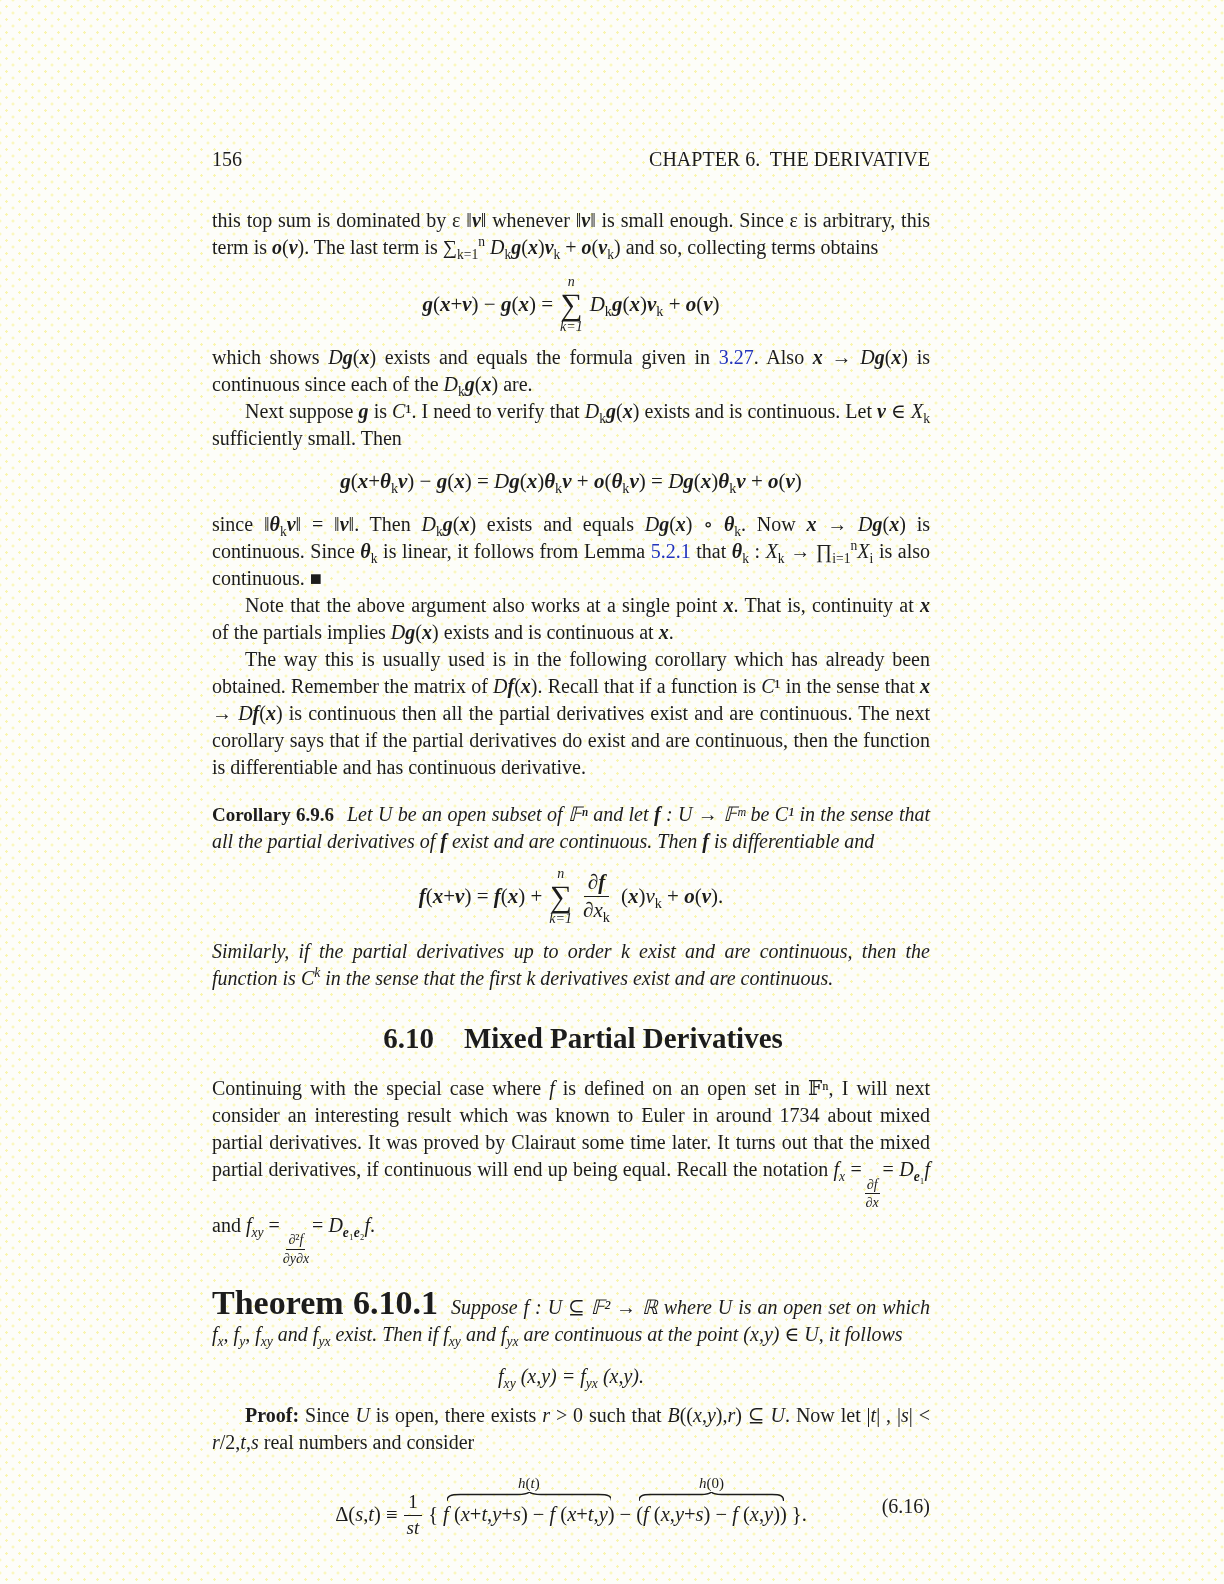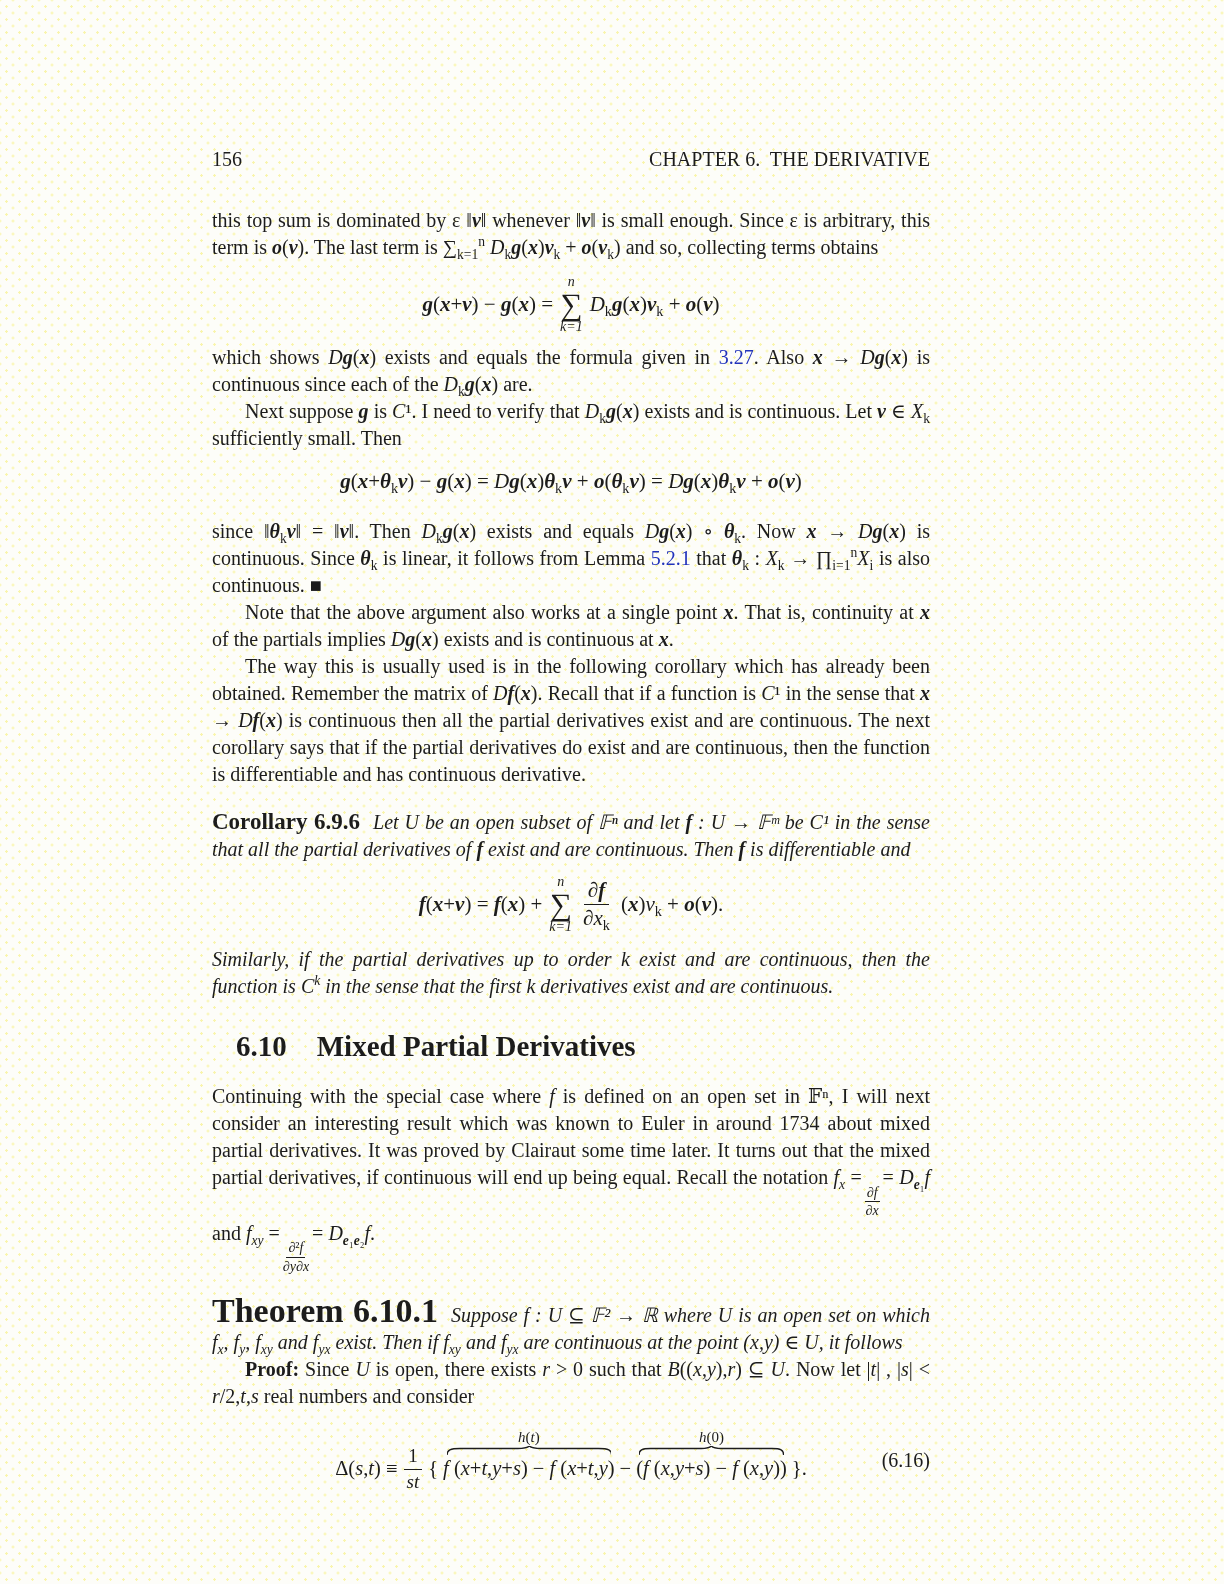"g(x+θkv) − g(x) = Dg(x)θkv" div.eq { margin: 17px 0 23px -> 17px 0 16px }
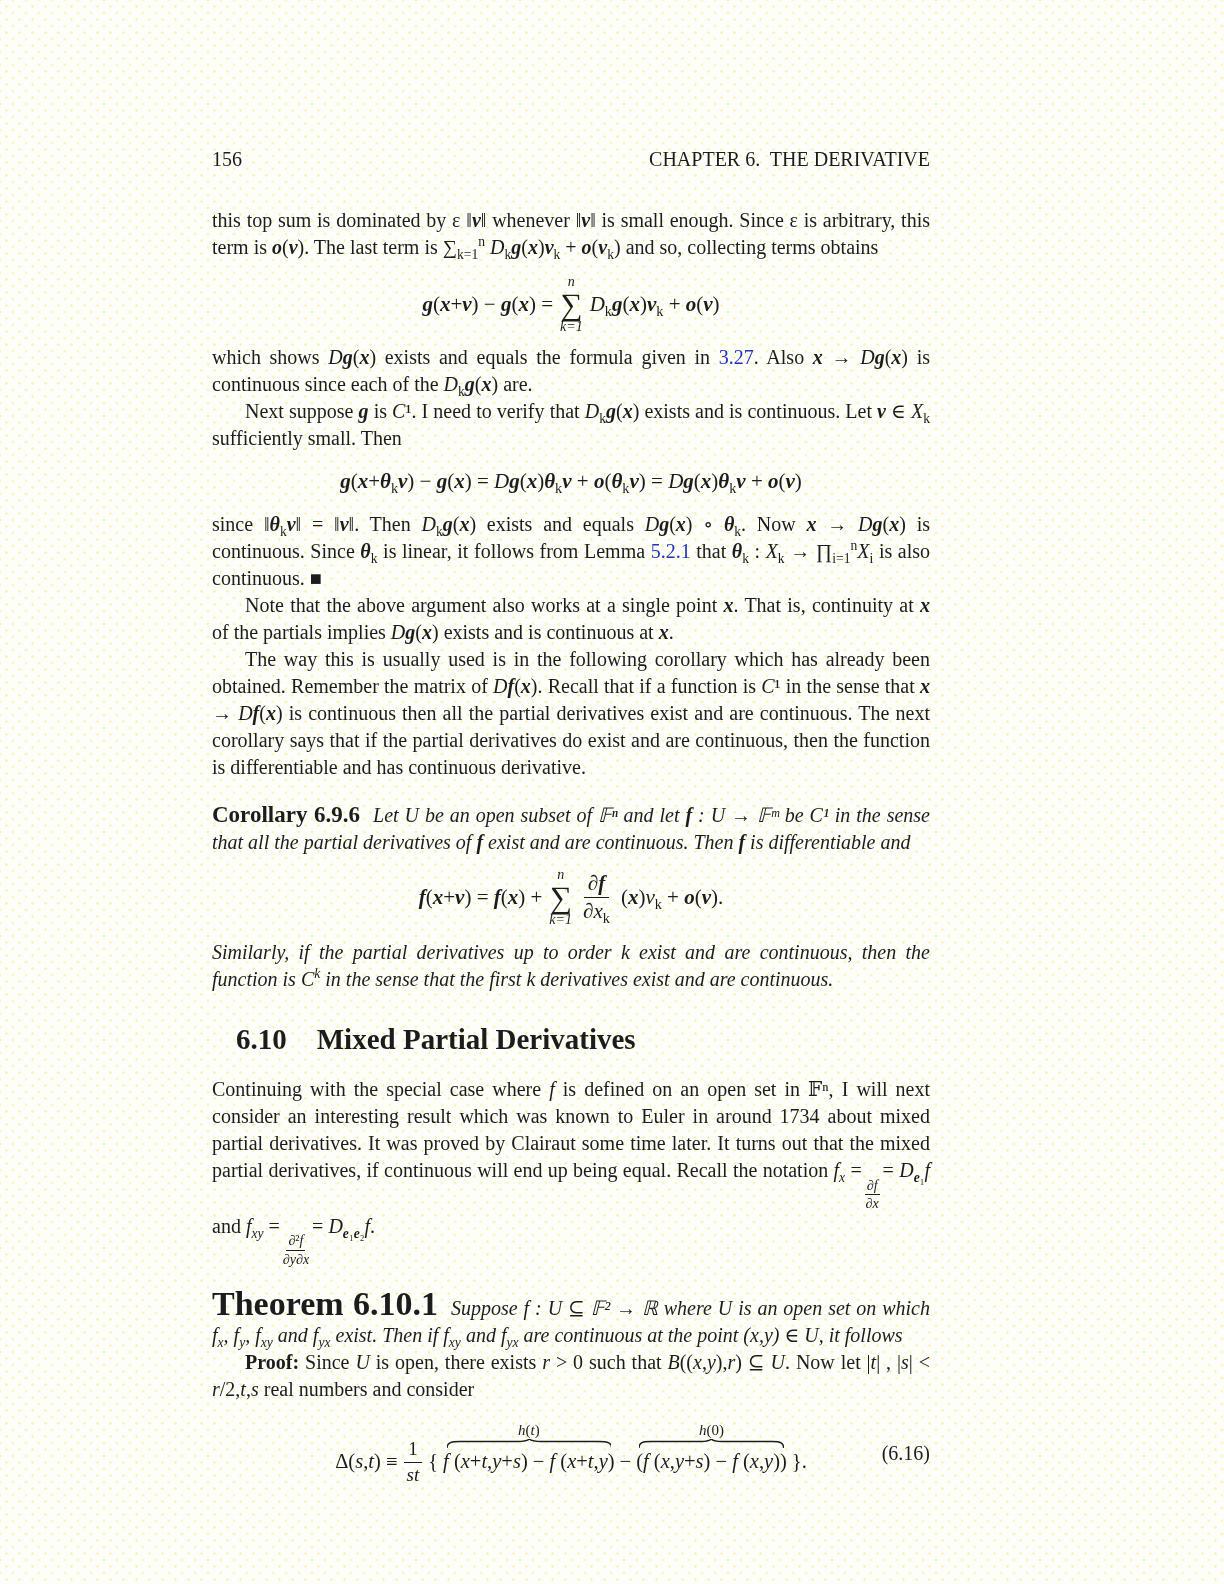"Corollary 6.9.6" .chead { font-size: 23px -> 19px }
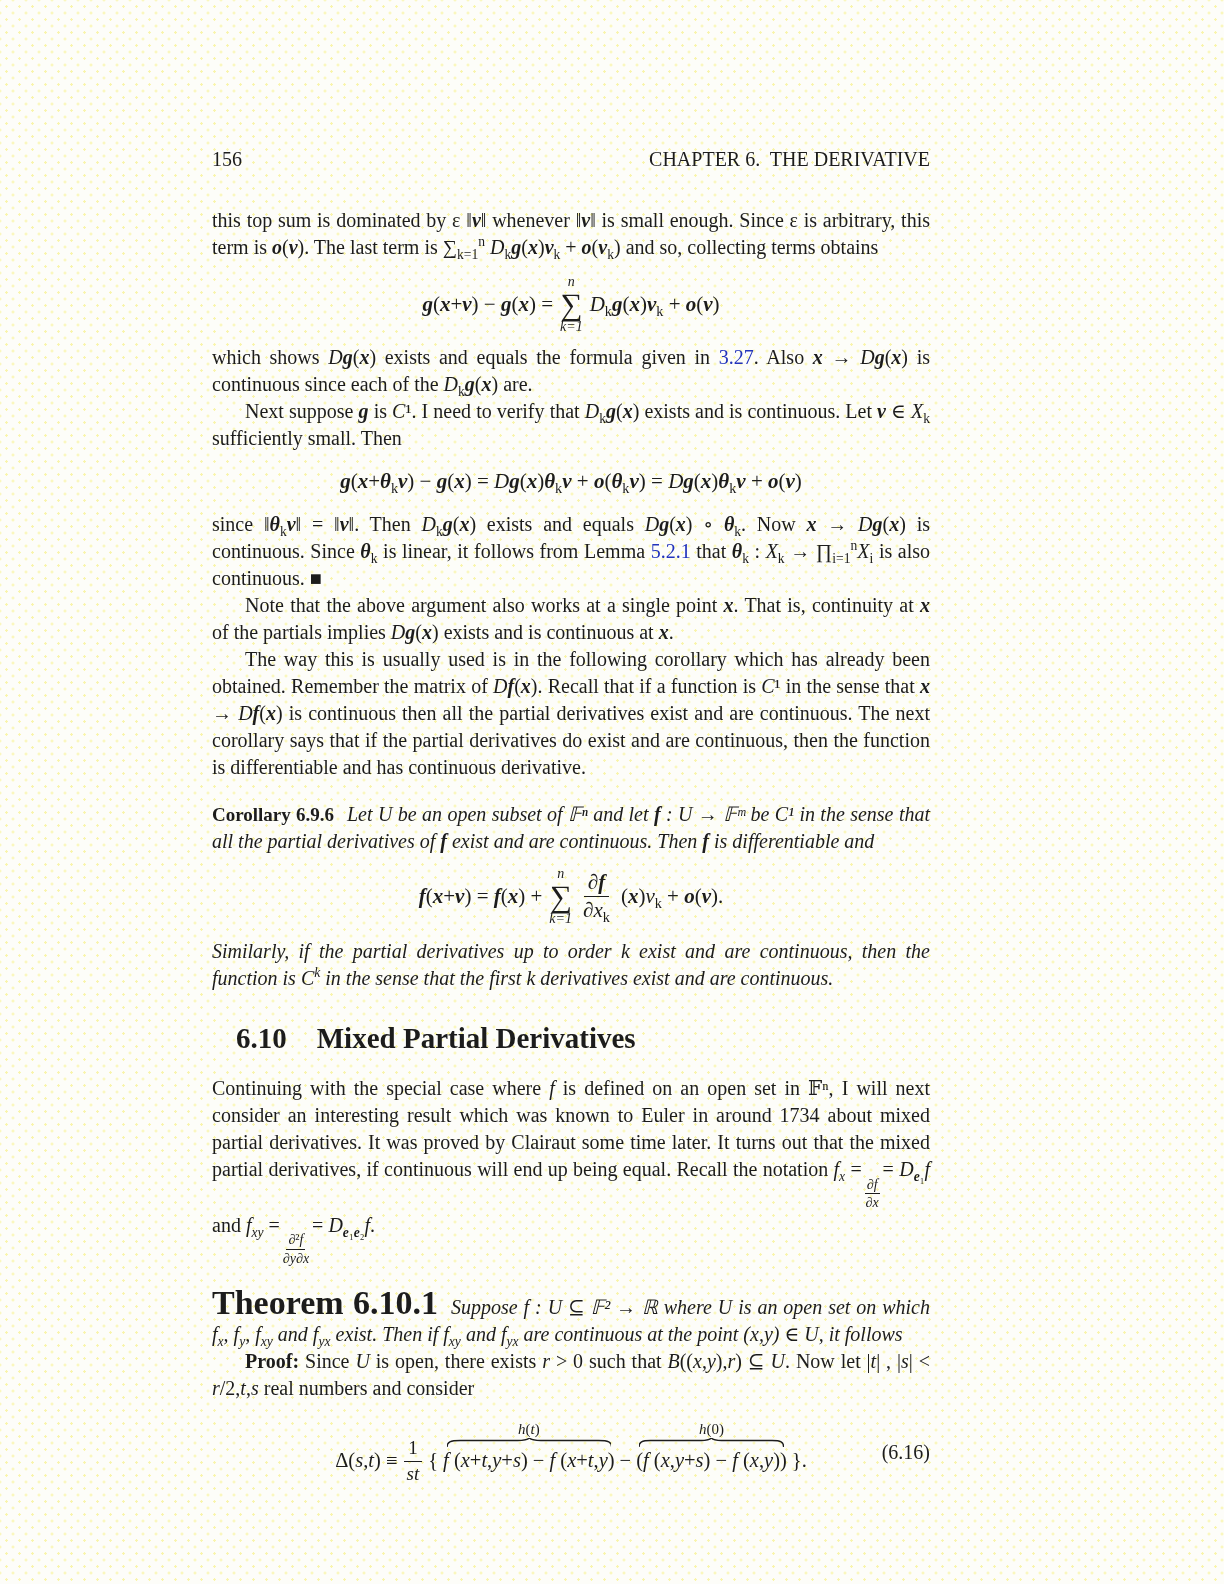"6.10 Mixed Partial Derivatives" .sec-head { text-align: none -> center }
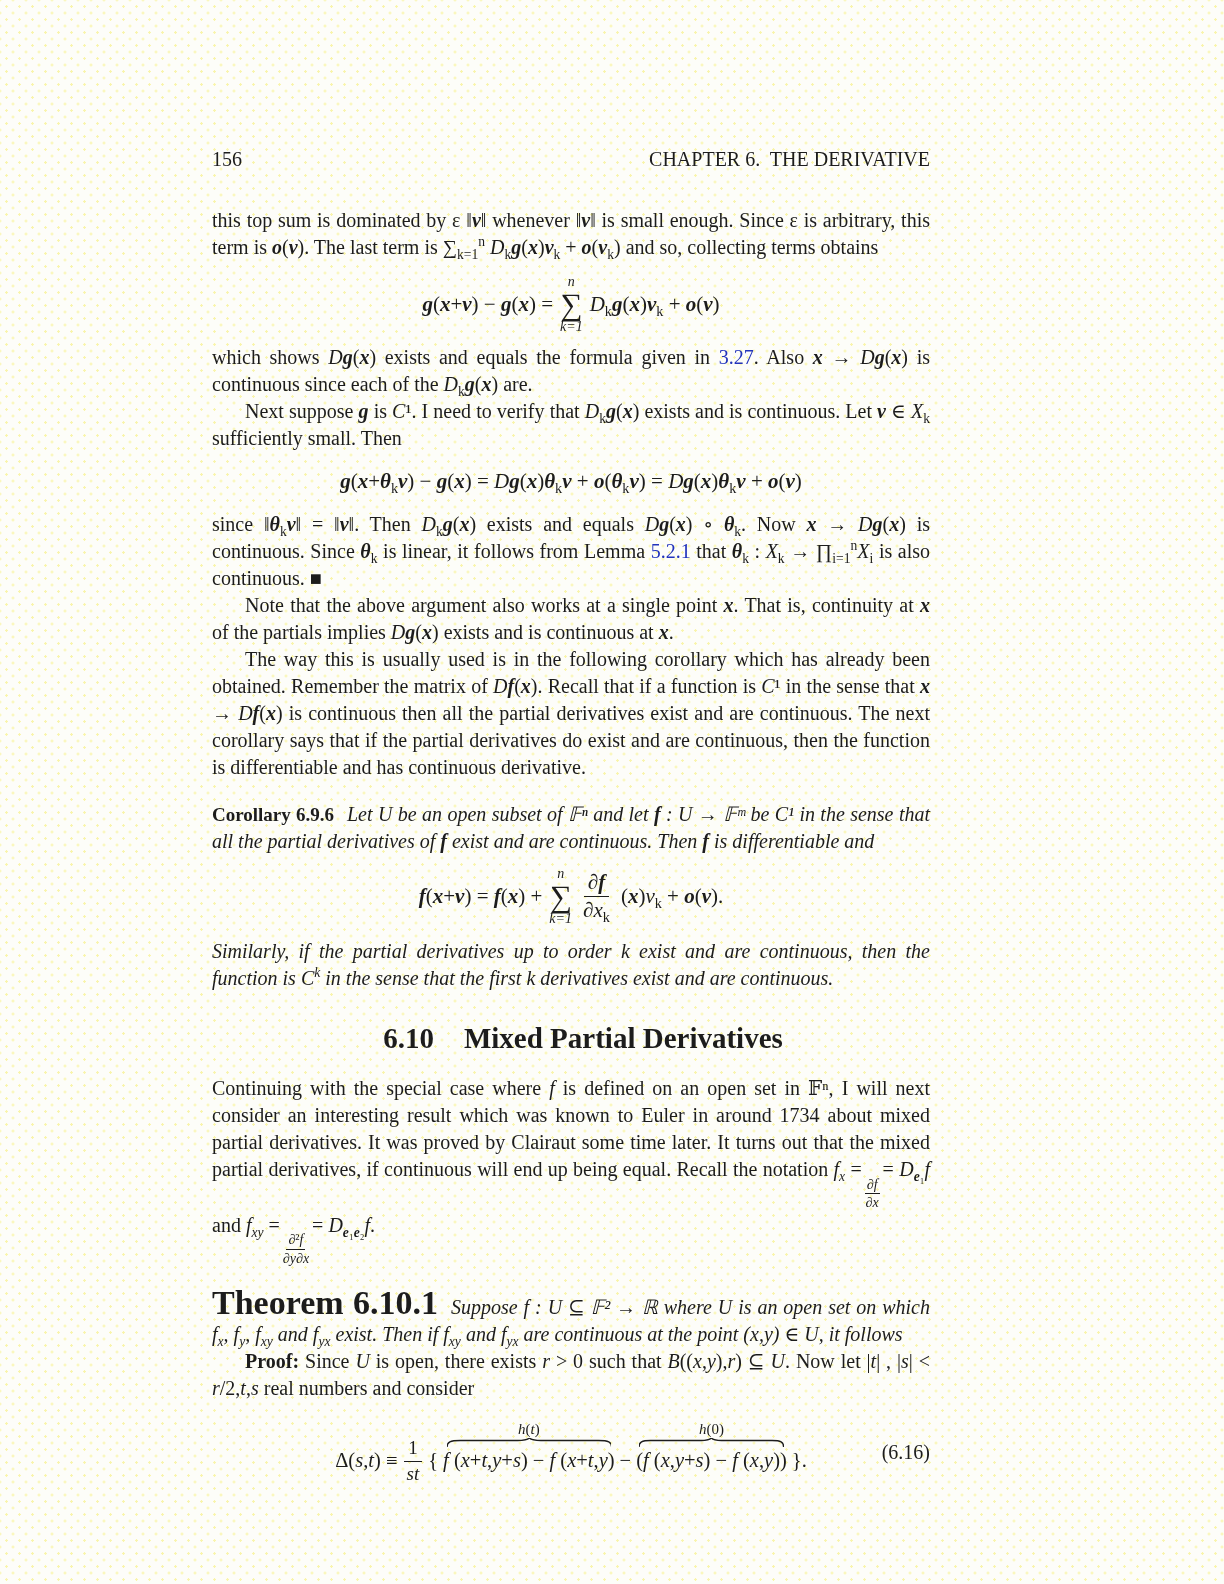"fxy (x,y) = fyx (x,y)." div.eq { html: none -> <div> <span>f<sub>xy</sub> (x,y) = f<sub>yx</sub> (x,y).</span> </div> }
